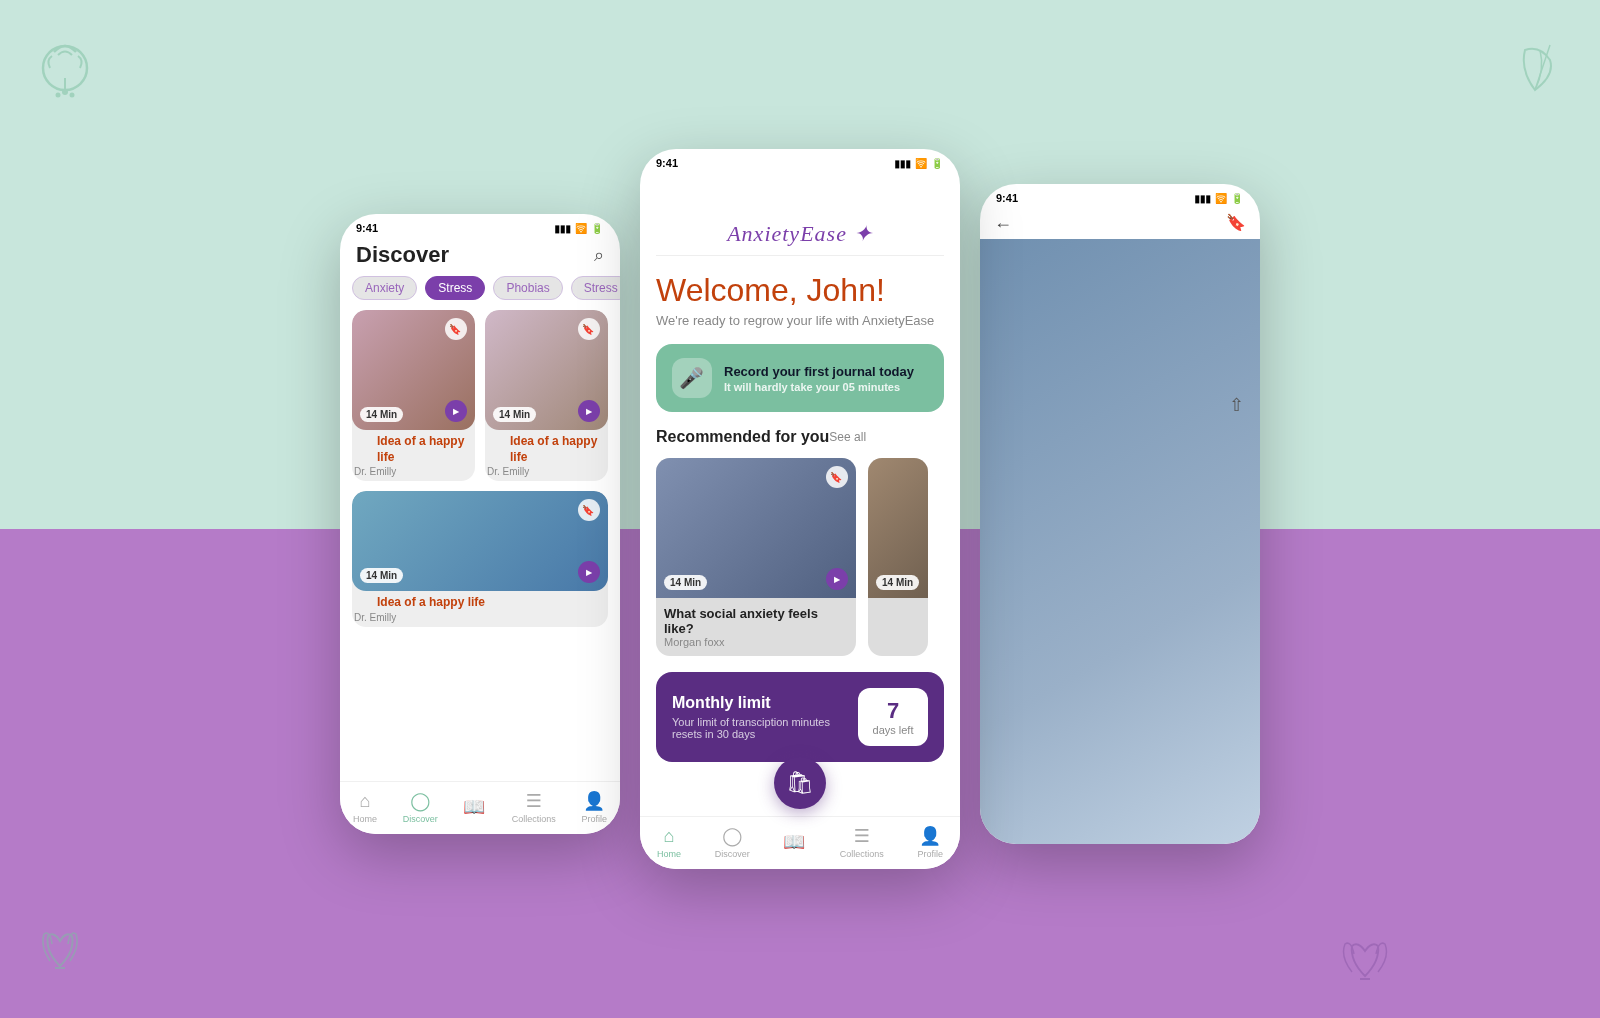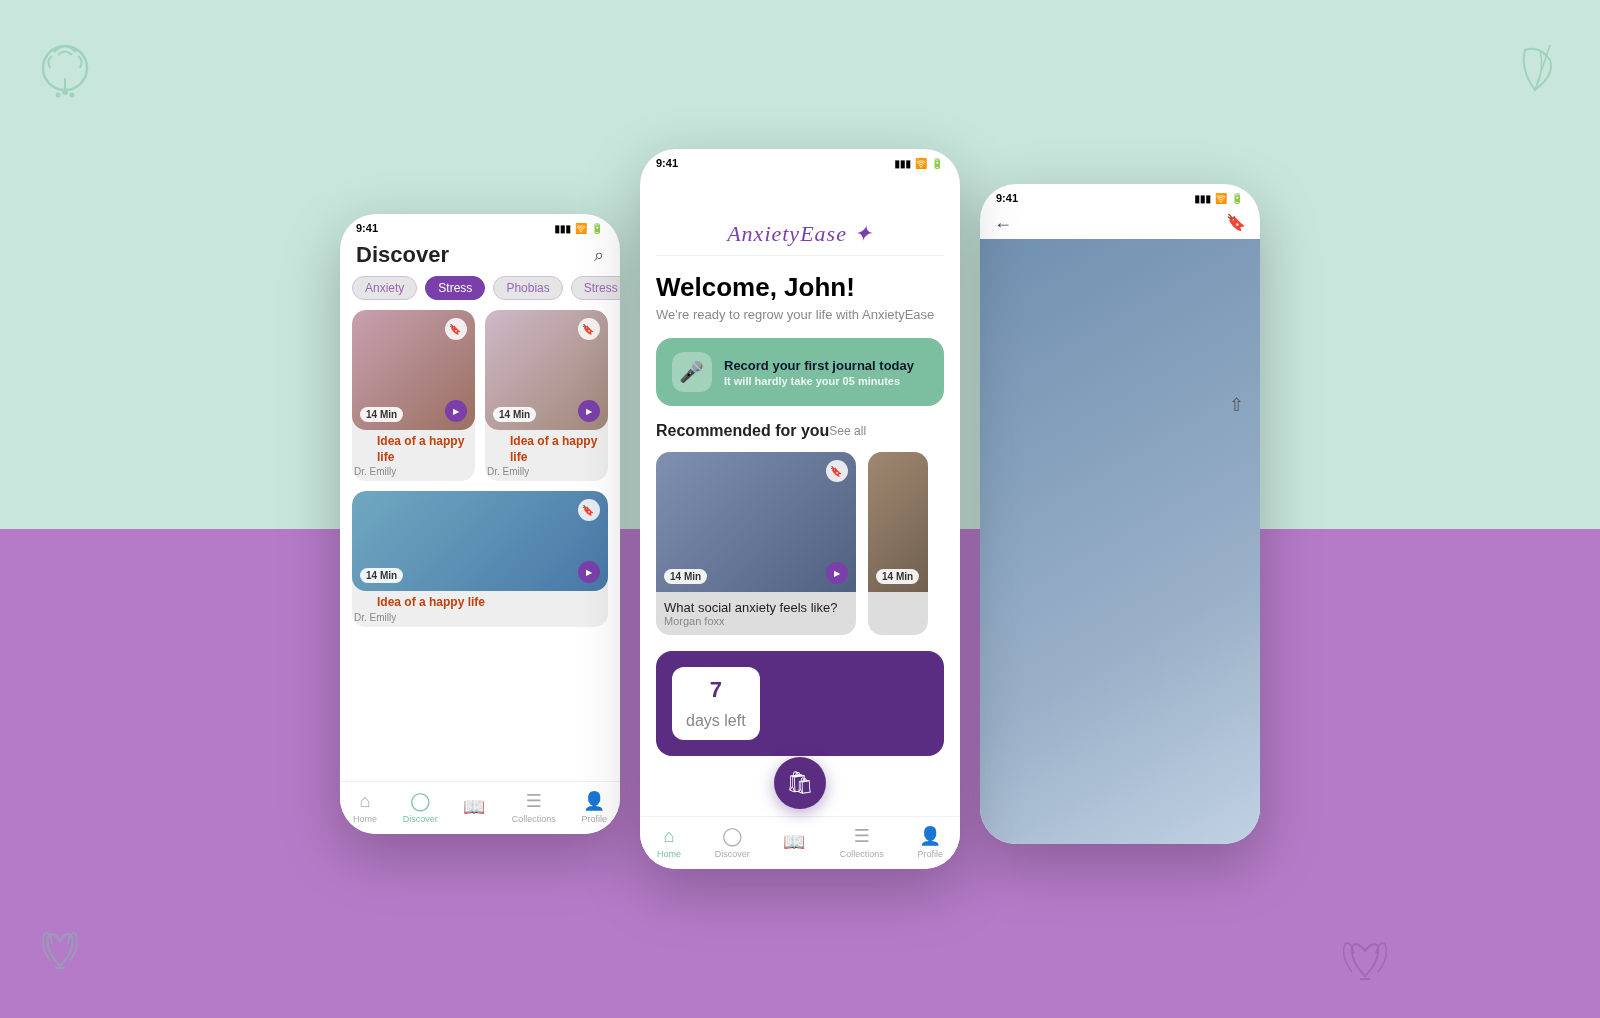"Welcome, John!" .welcome-title { color: #000000 -> #c2410c; font-size: 26px -> 32px; font-weight: 700 -> 400 }
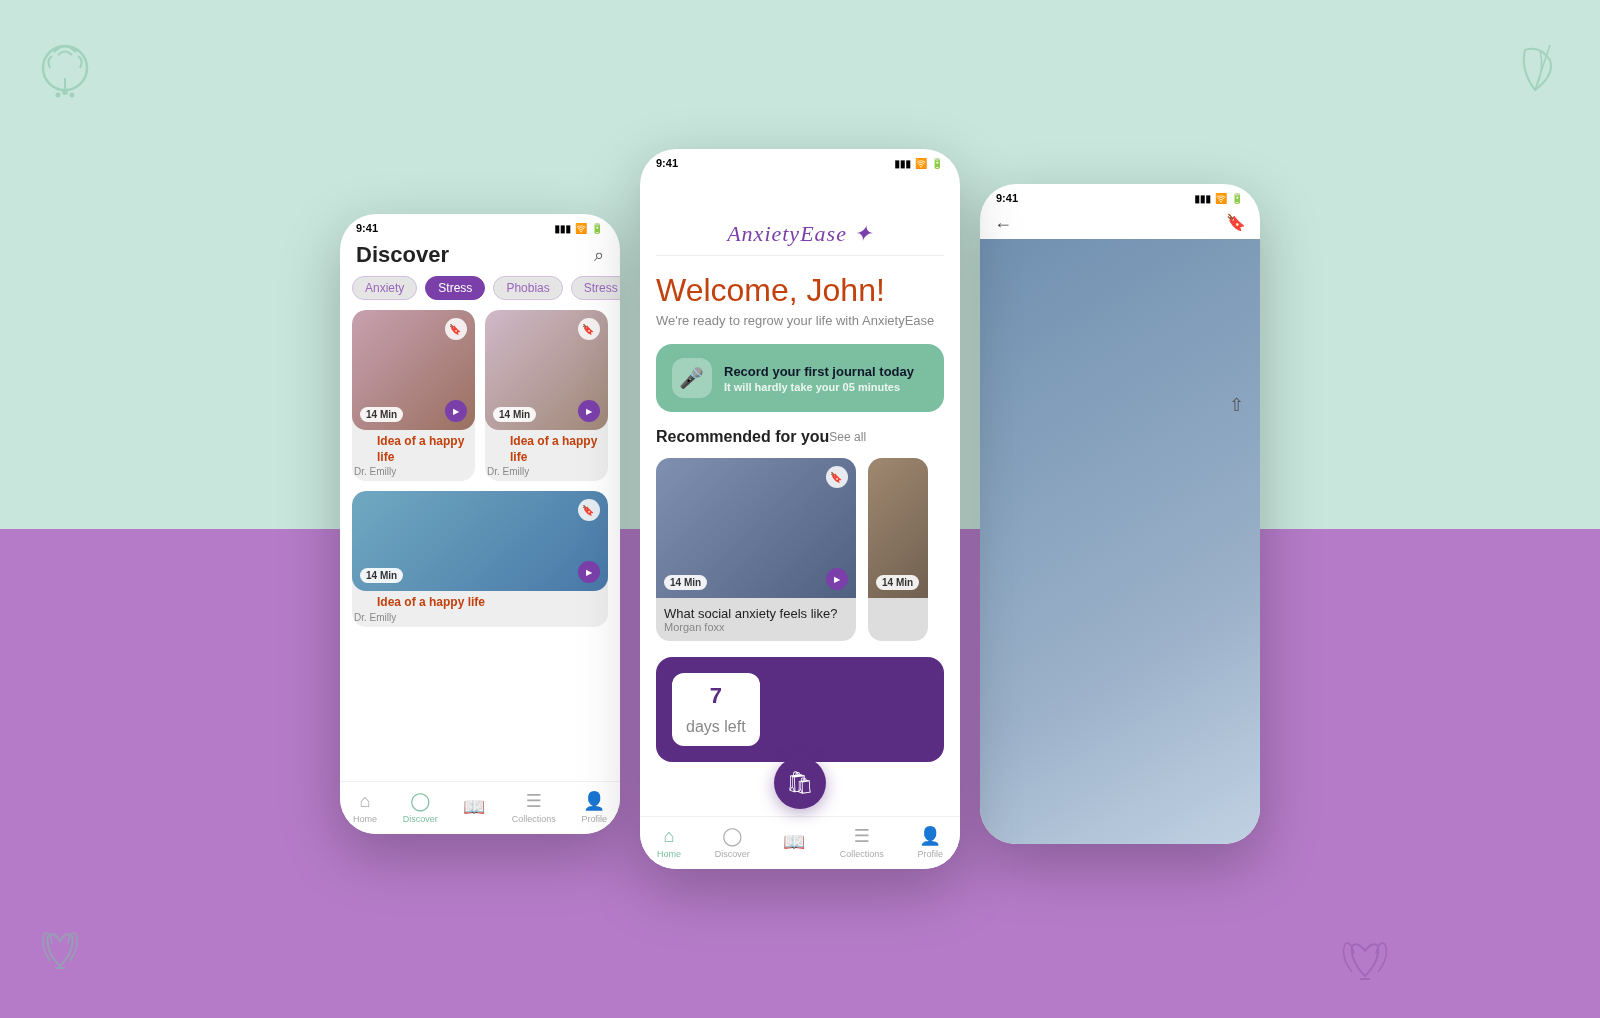"What social anxiety feels like?" .rec-card-title { font-weight: 400 -> 700 }
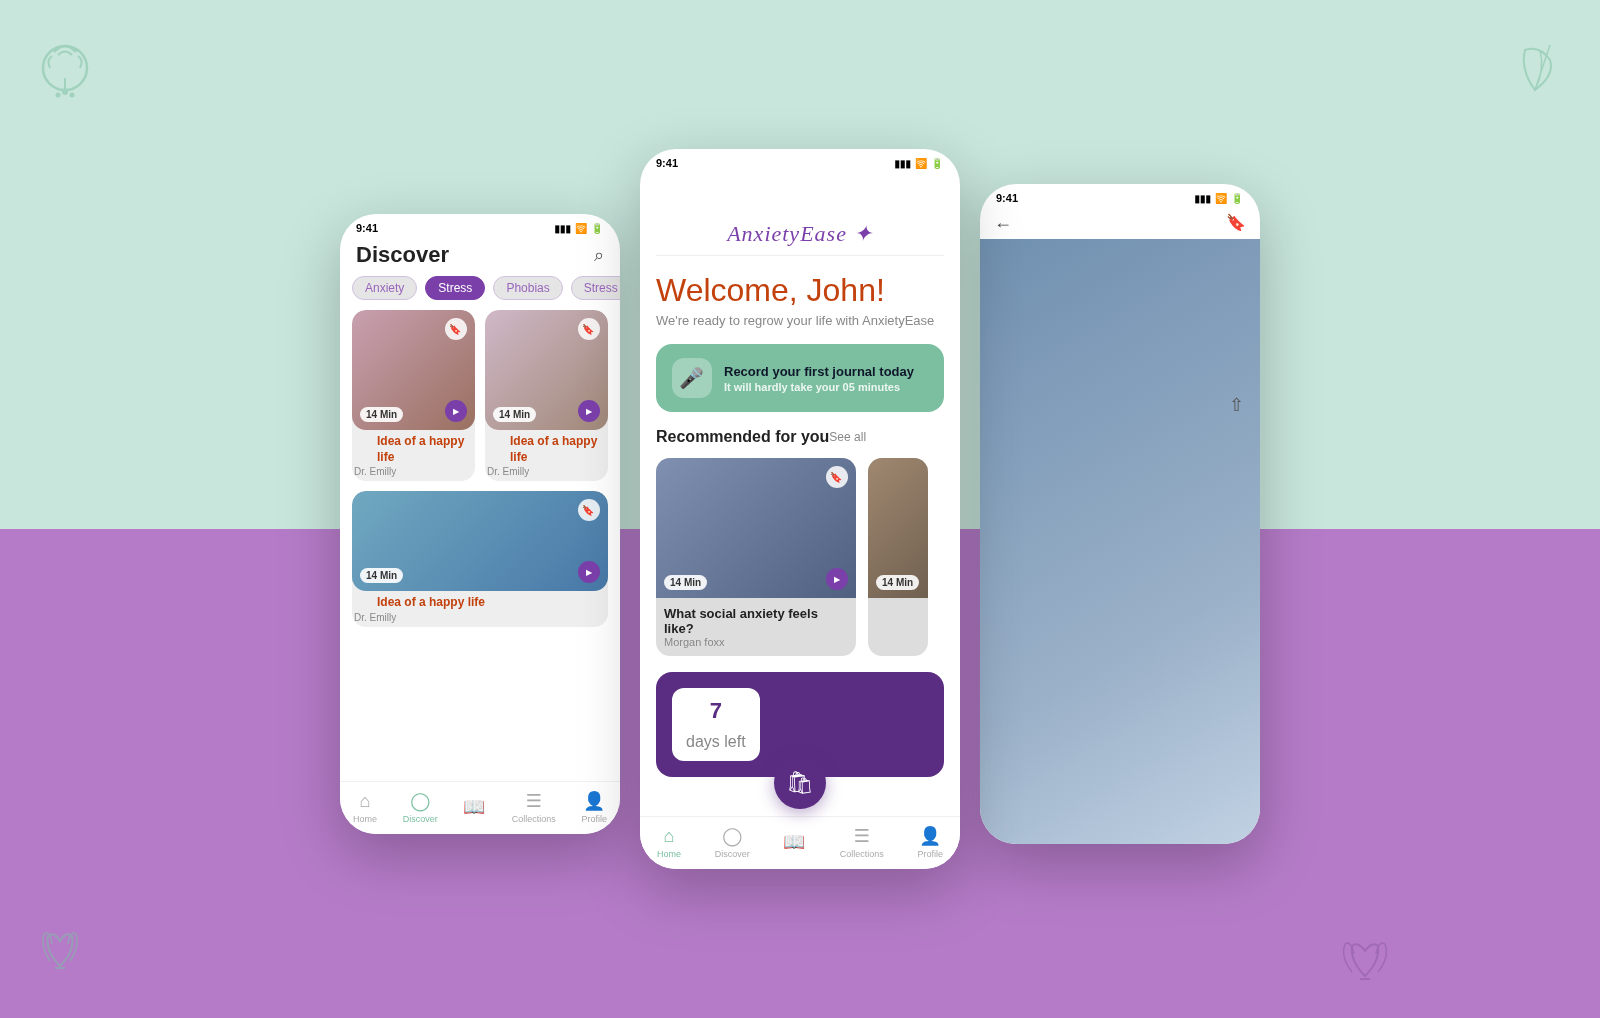"Monthly limit" div.monthly-text { html: none -> <div> <div>Monthly limit</div> <div>Your limit of transciption minutes resets in 30 days</div> </div> }
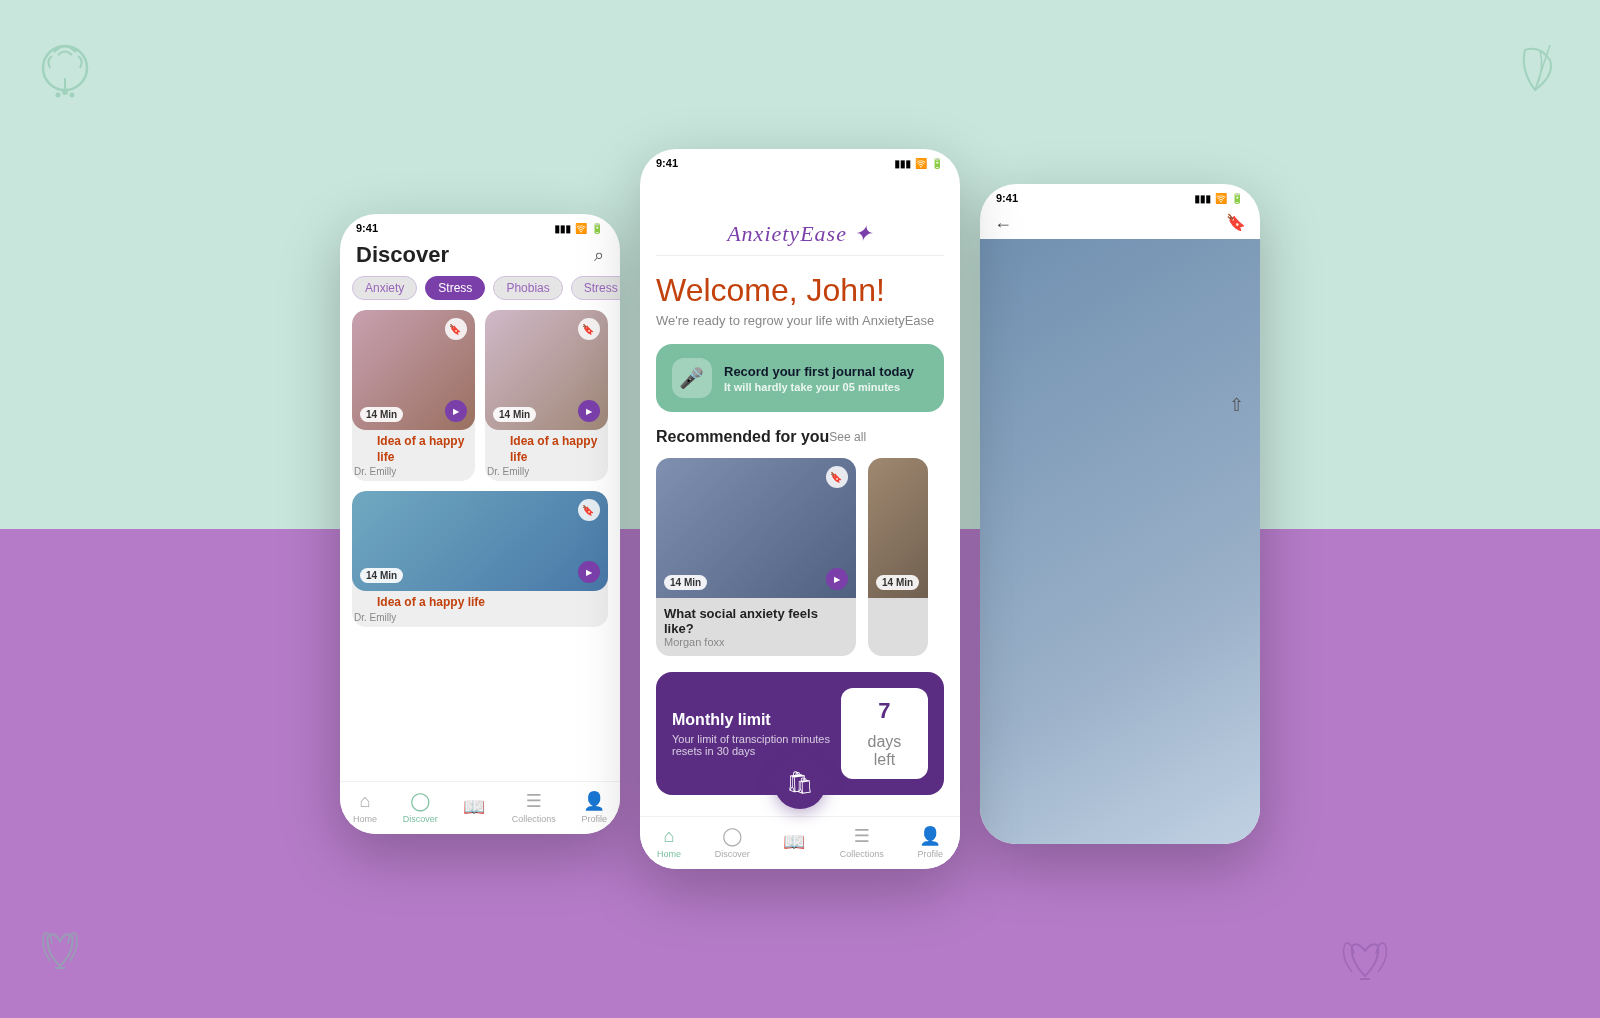"days left" .days-label { font-size: 16px -> 11px; margin-top: 9px -> none }
